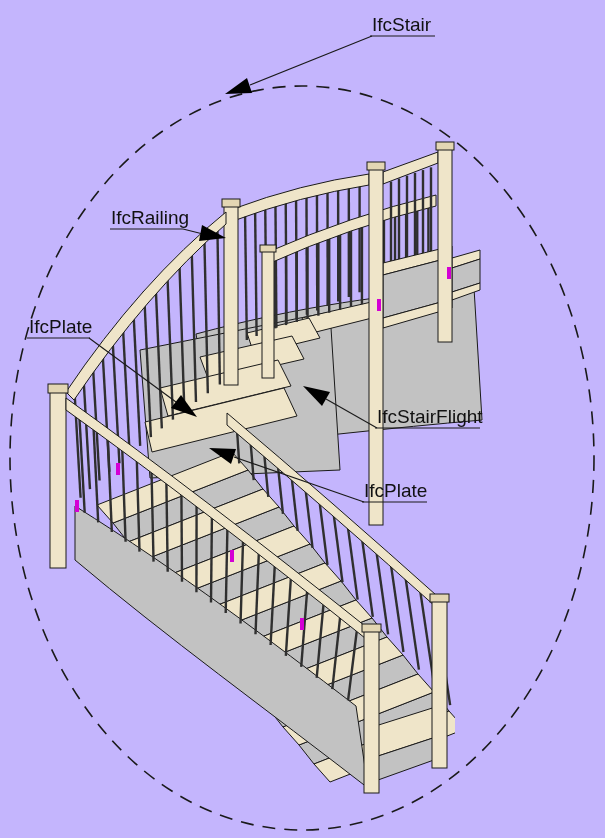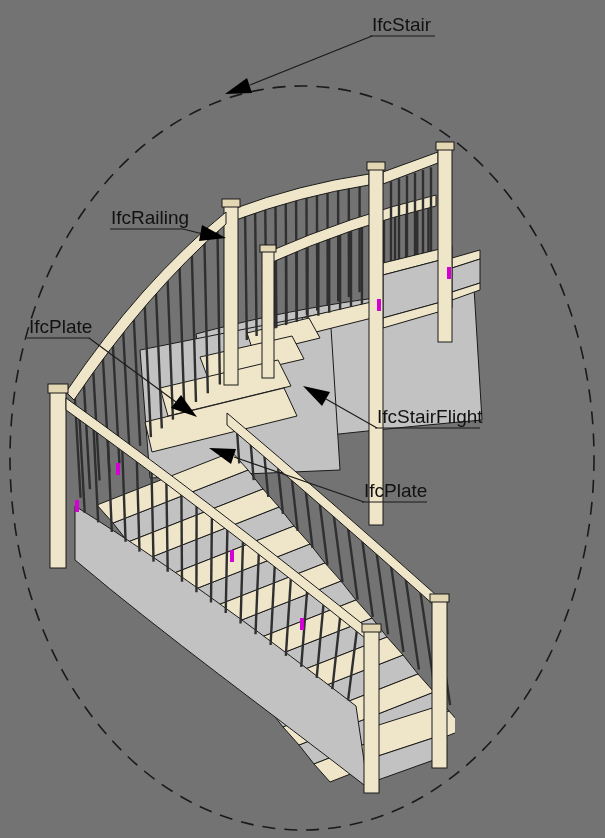"IfcStair" .figure { background: #737373 -> #c4b5fd }
